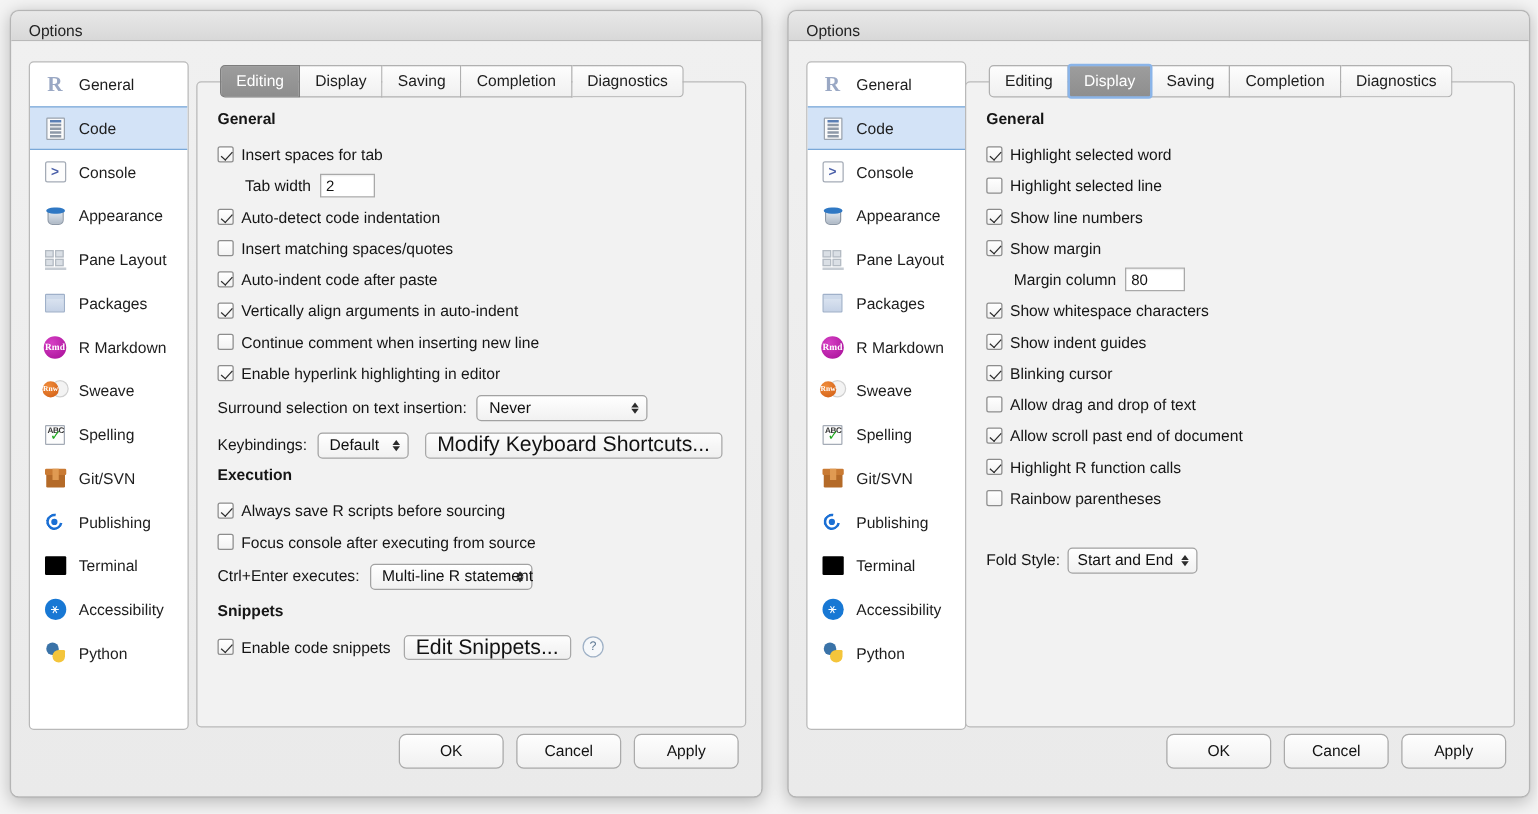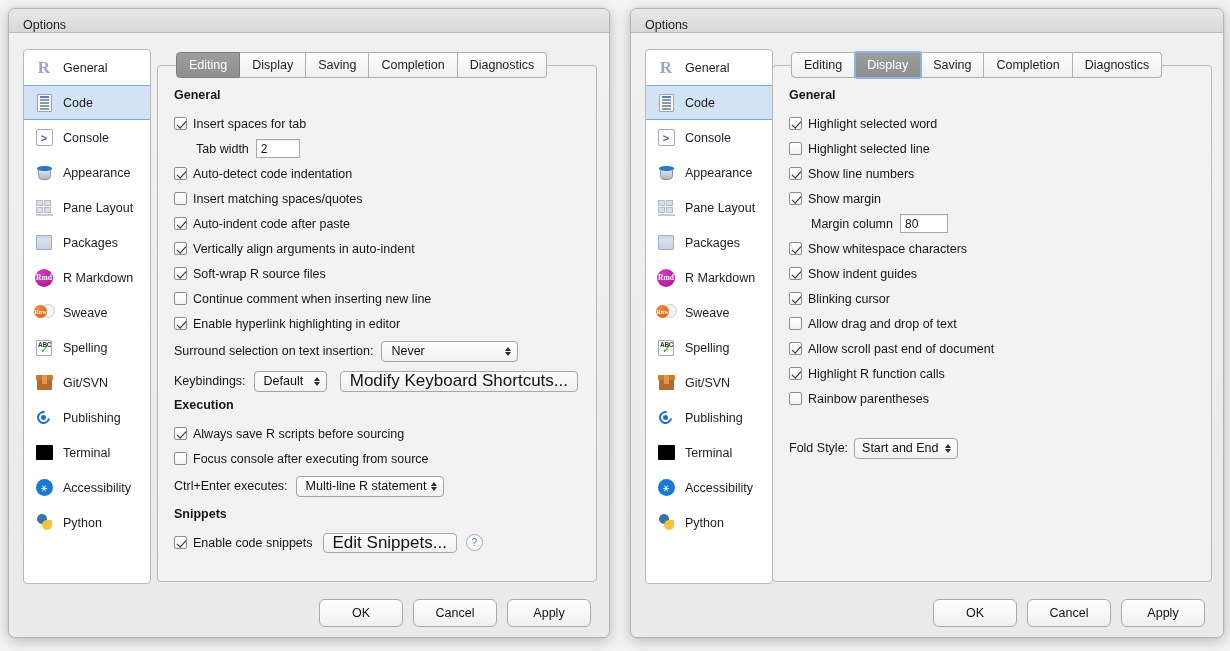"Soft-wrap R source files" div.row { html: <div> <span></span> <span>Soft-wrap R source files</span> </div> -> none }
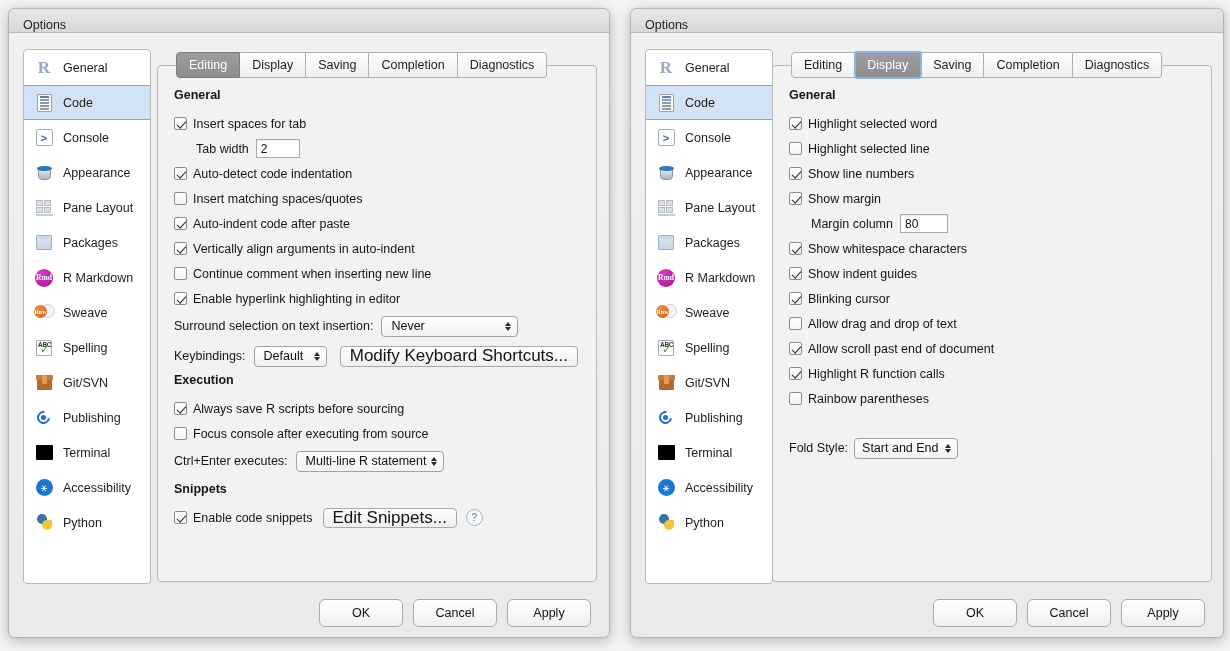"Multi-line R statement" .sel-w-ctrl { width: 148px -> 130px }
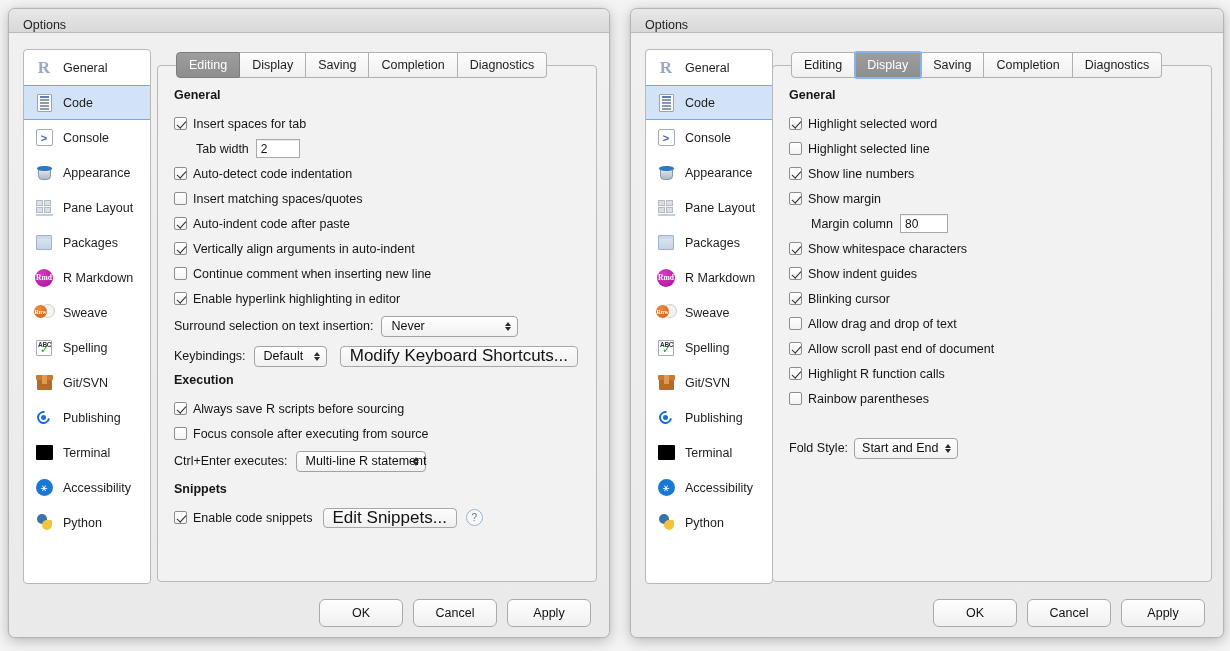"OK" .footer { bottom: 0 -> 12px }
